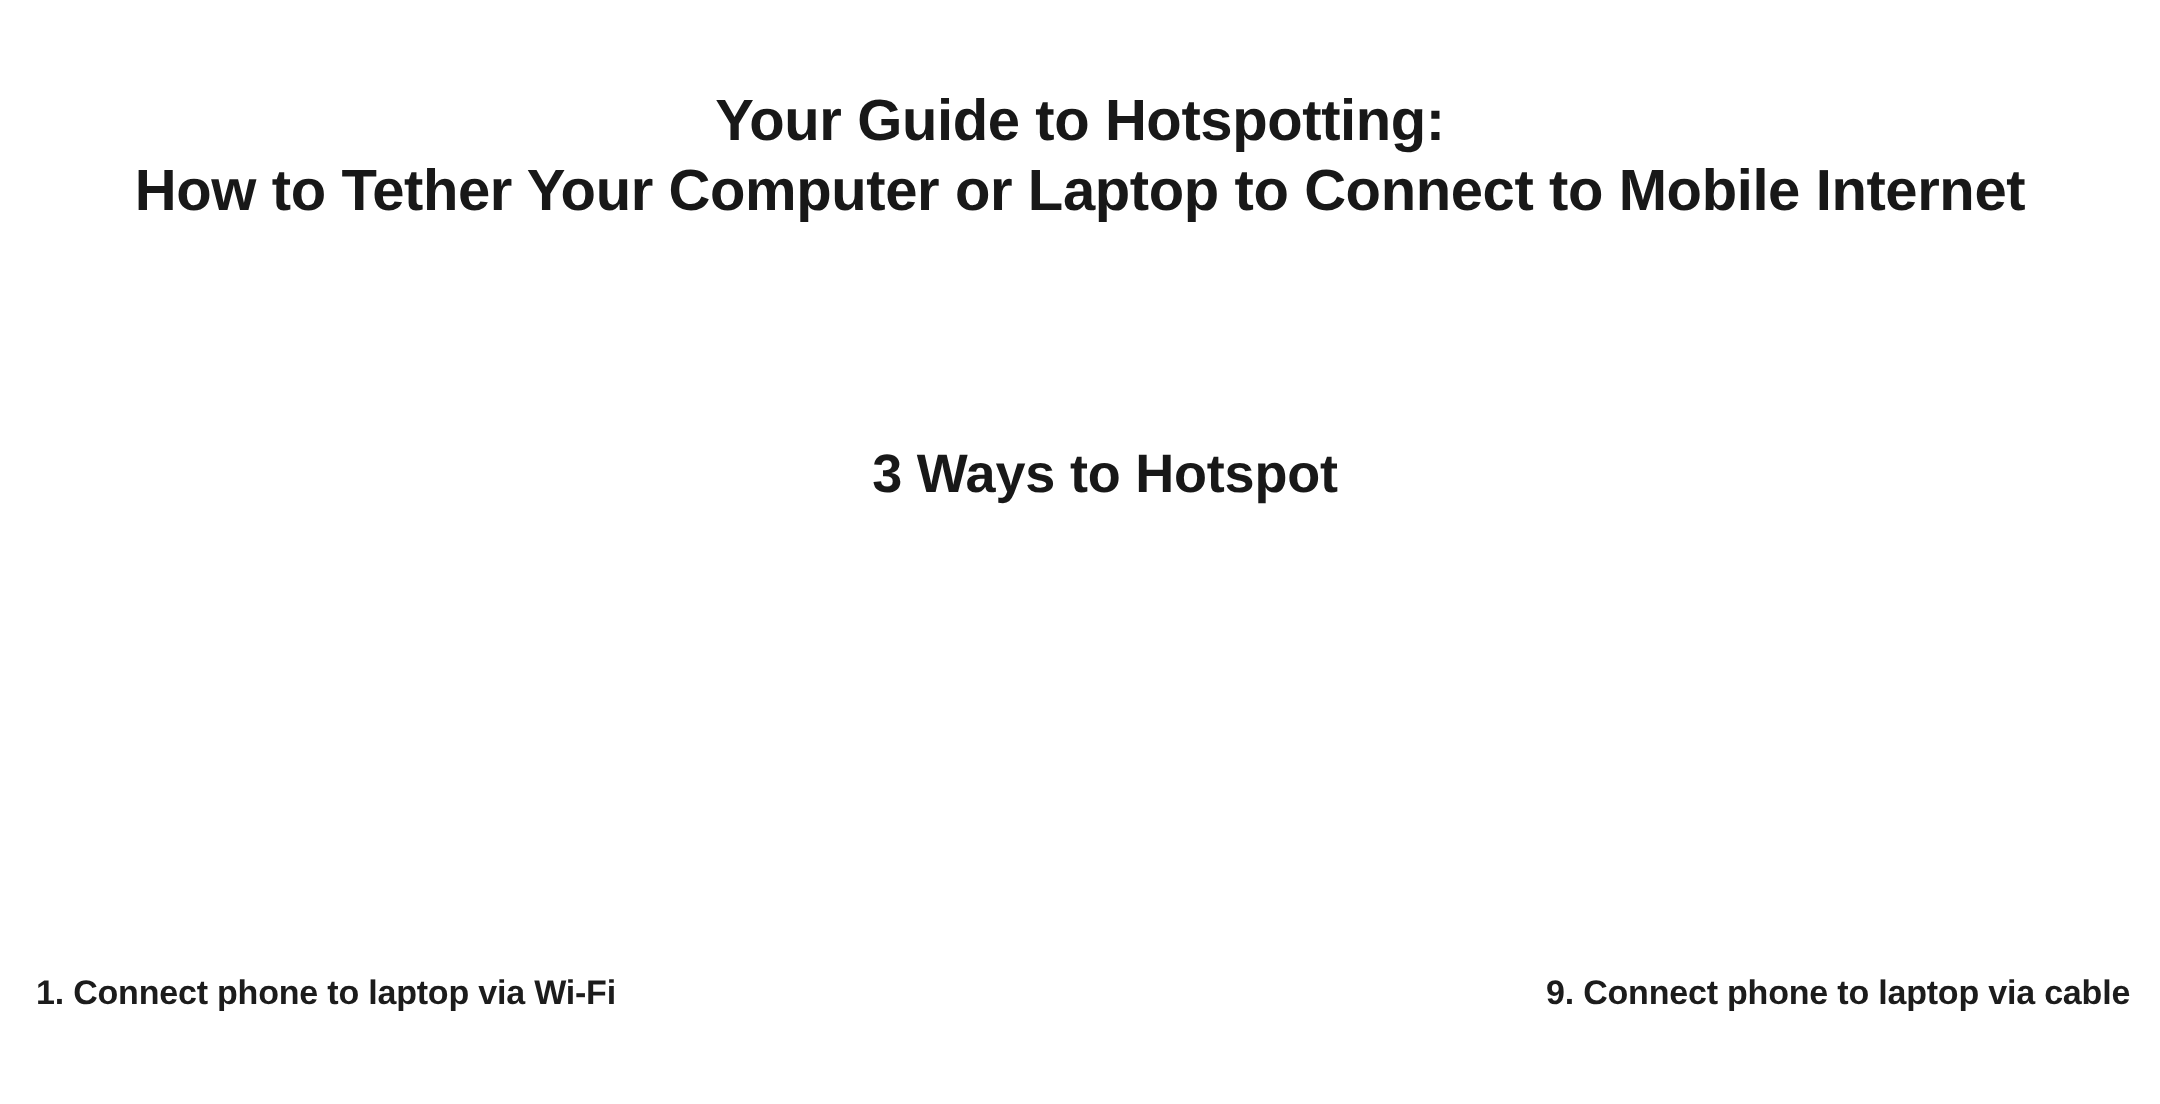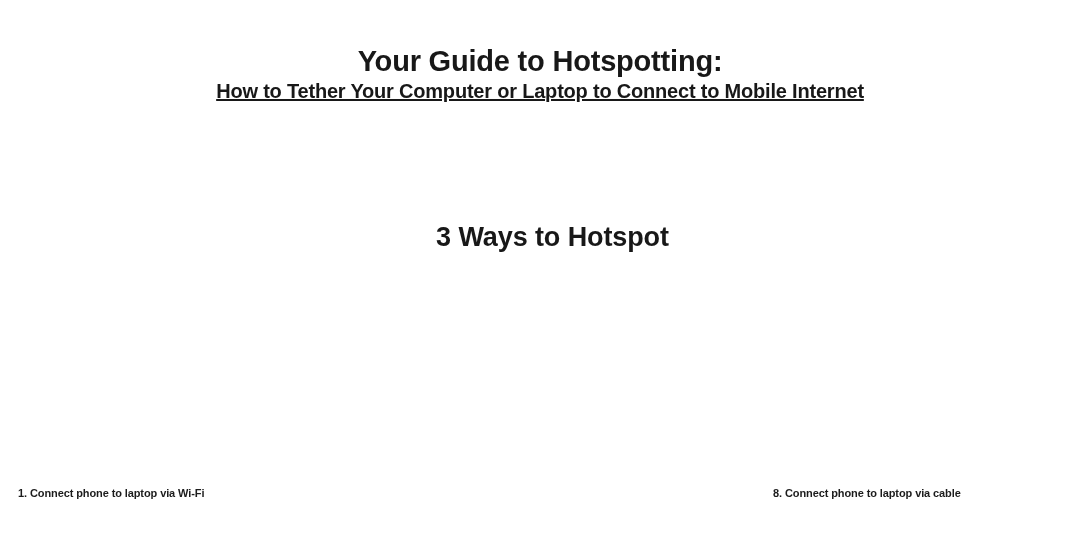"How to Tether Your Computer" .title-line-2 { font-size: 20px -> 29px; text-decoration: underline -> none }
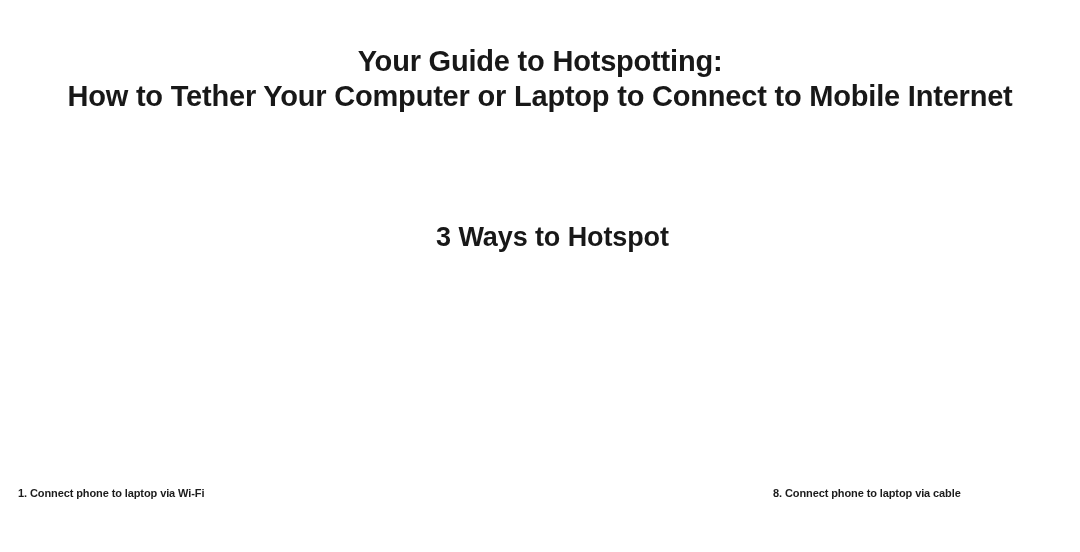"1. Connect phone to laptop" .caption { font-size: 11px -> 17px }
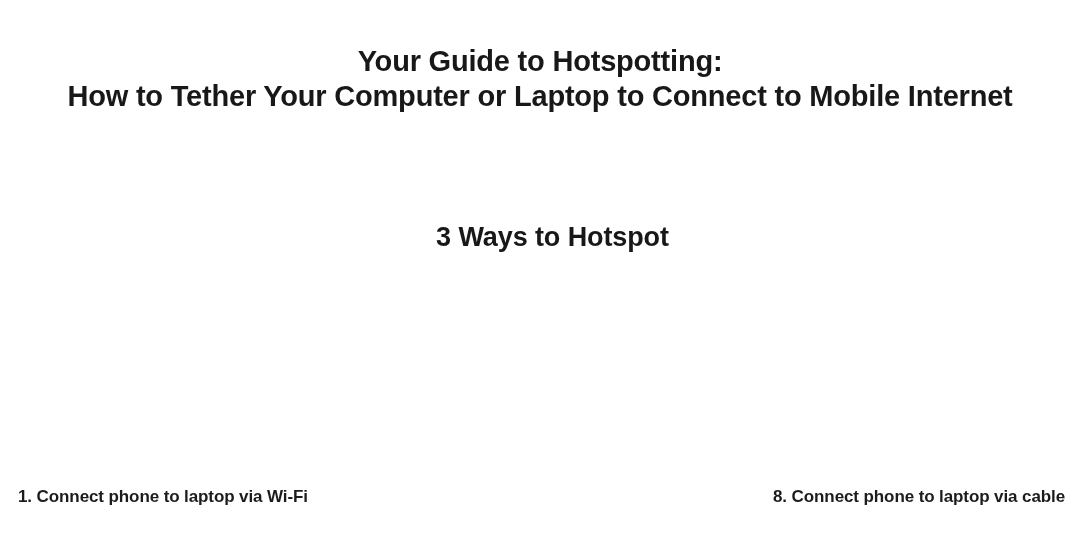"8. Connect phone to laptop" div.caption { text: 8 -> 9 }
